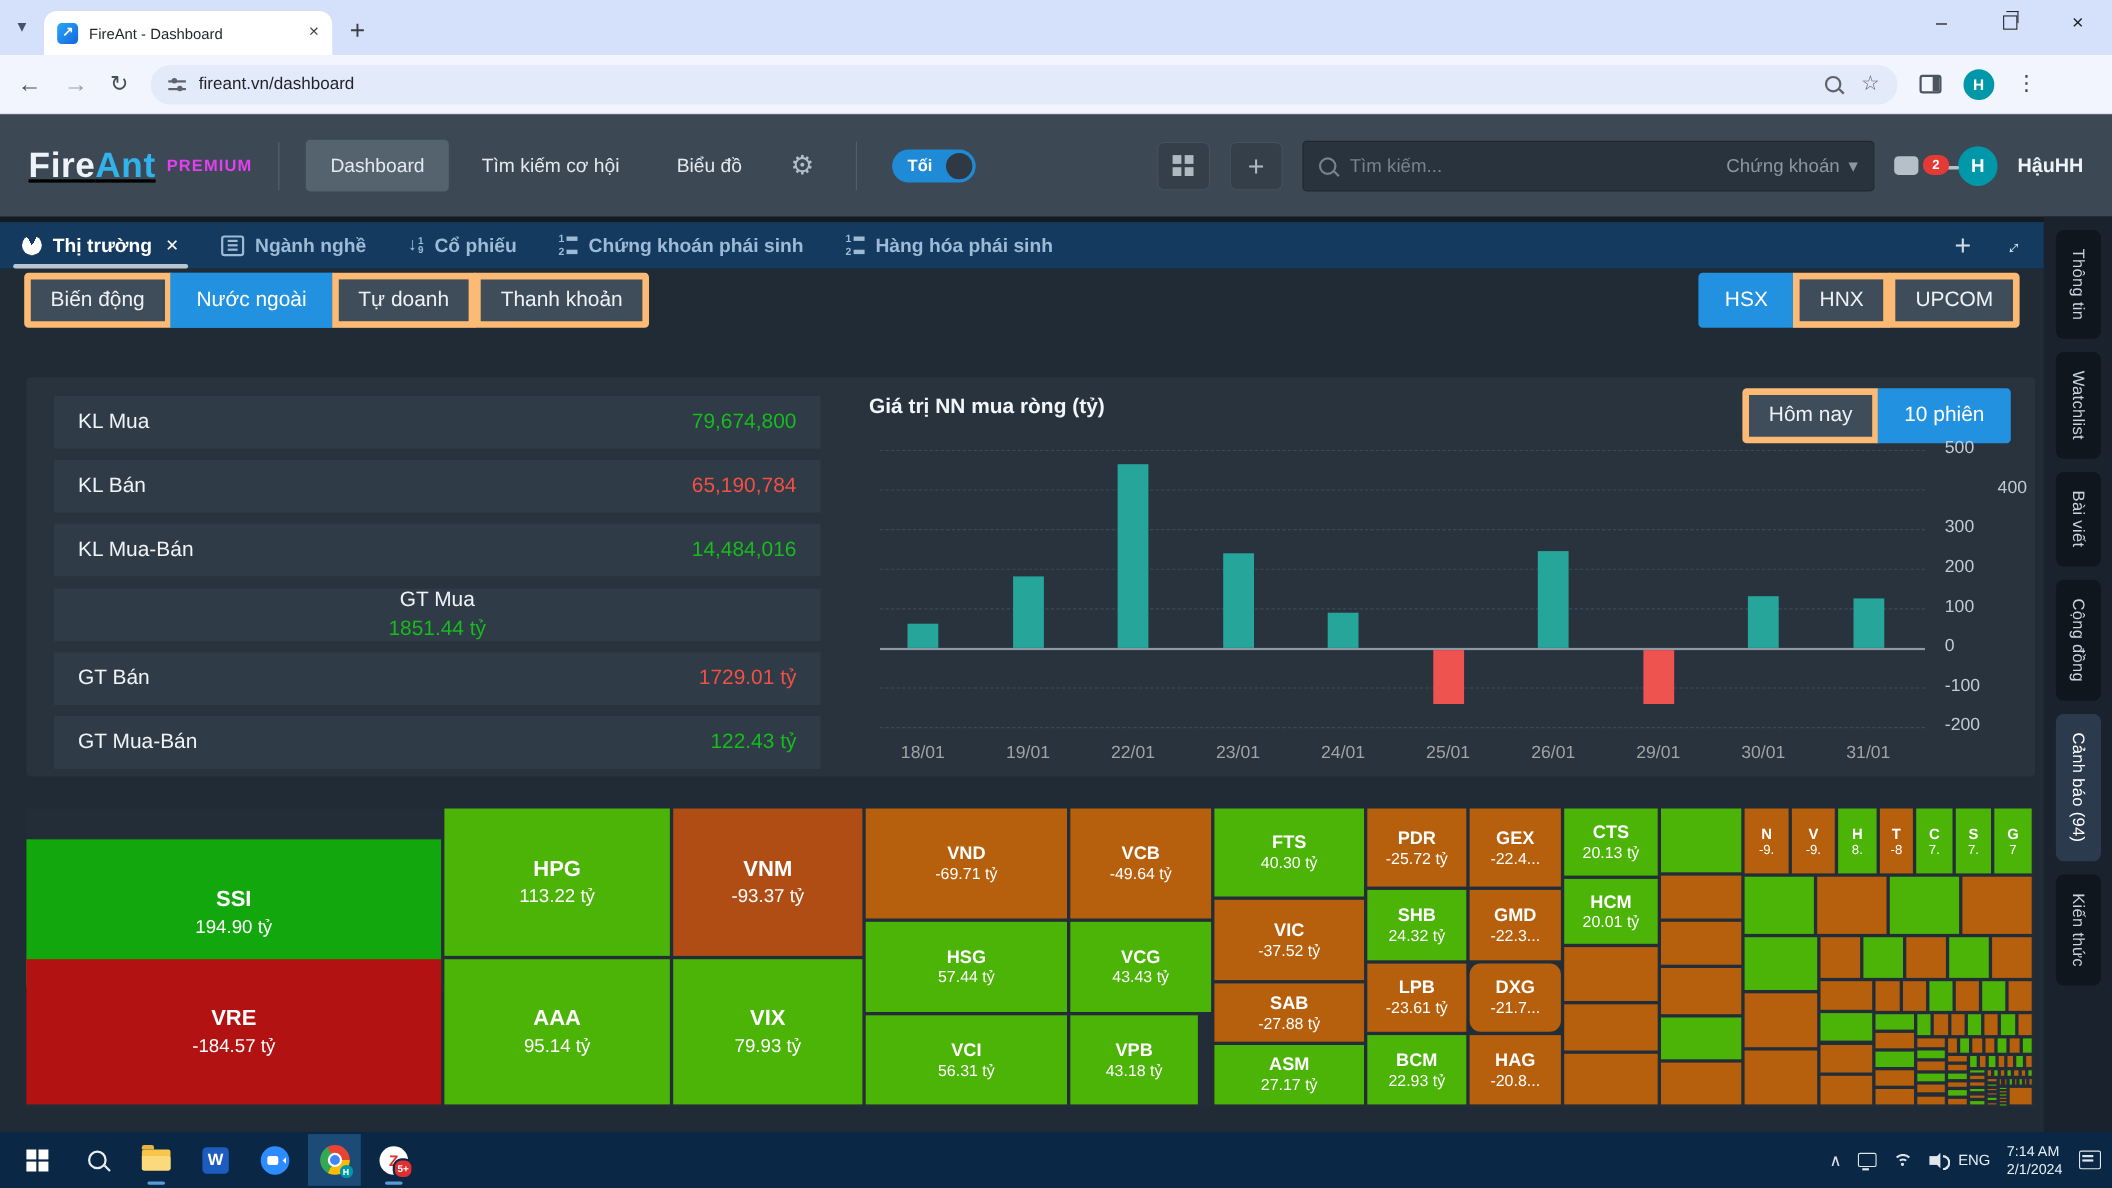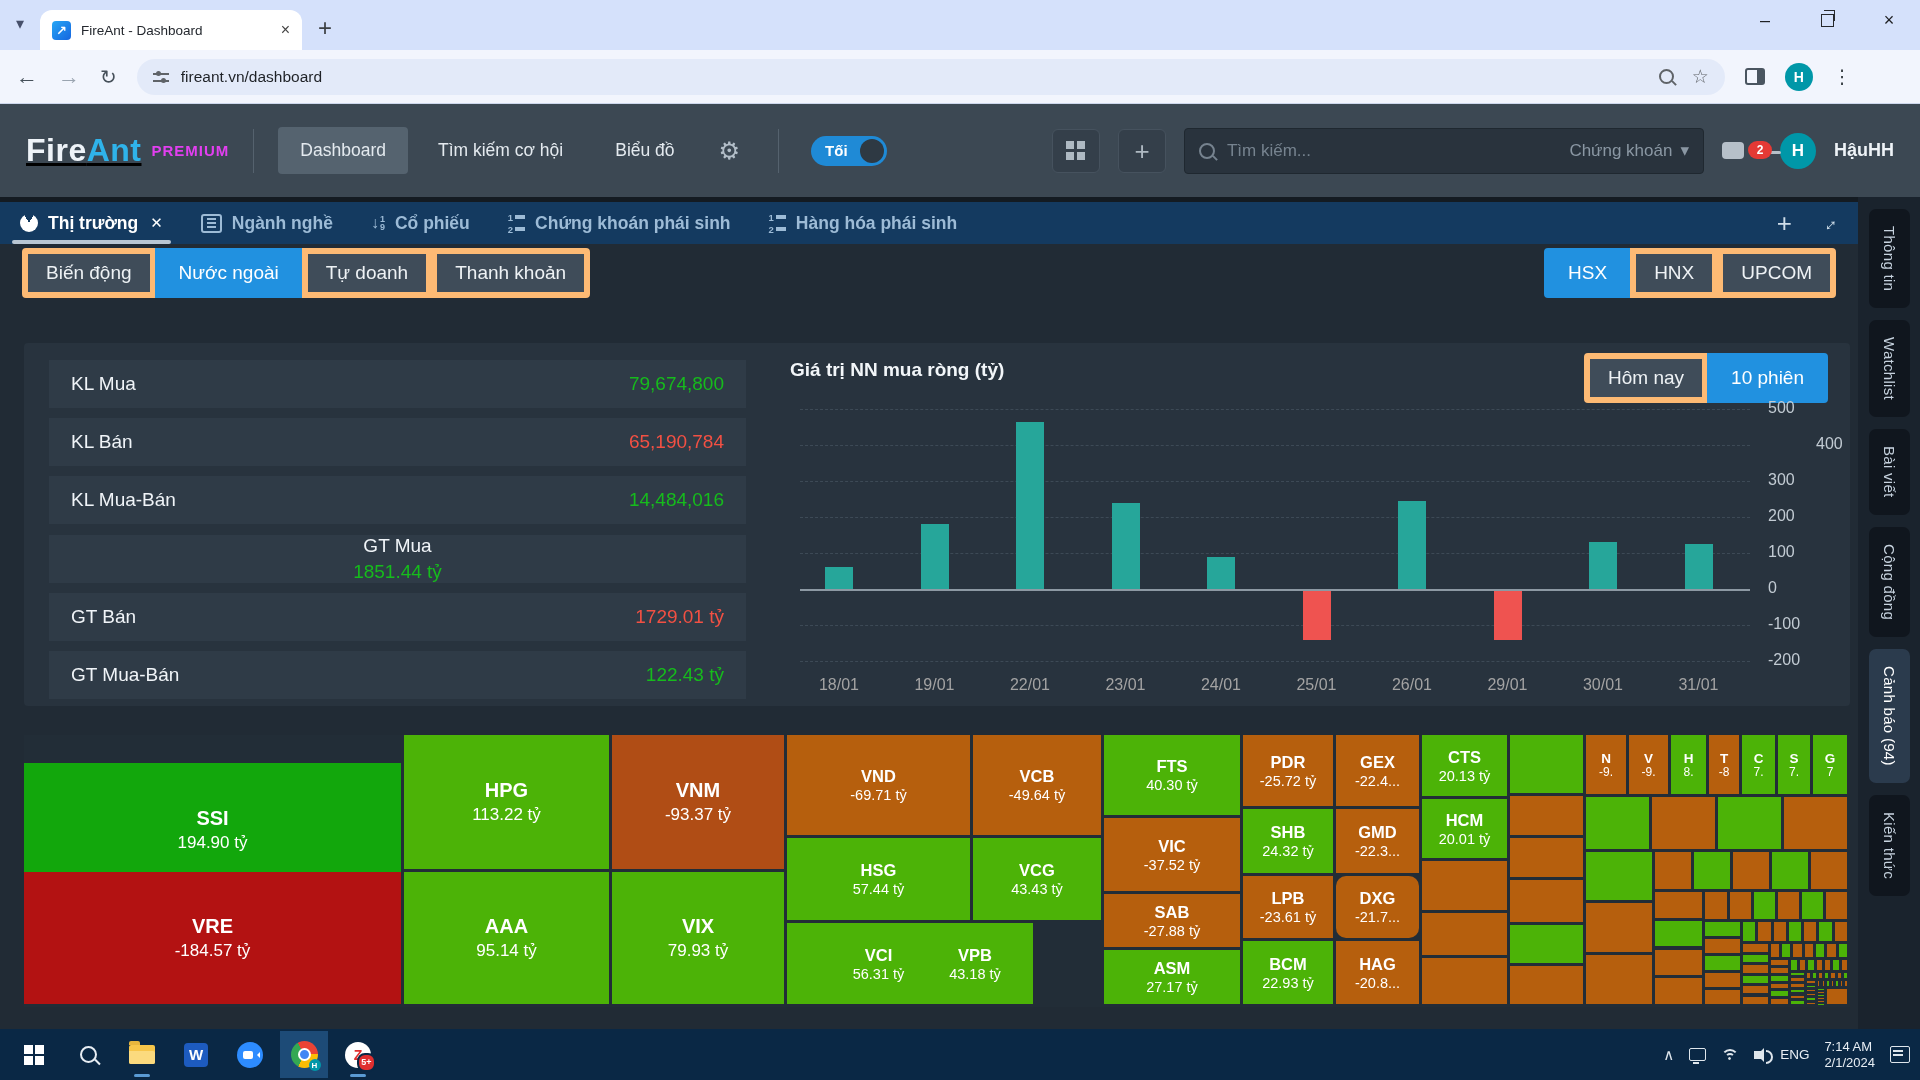"VPB" div.tm { left: 893px -> 949px }
